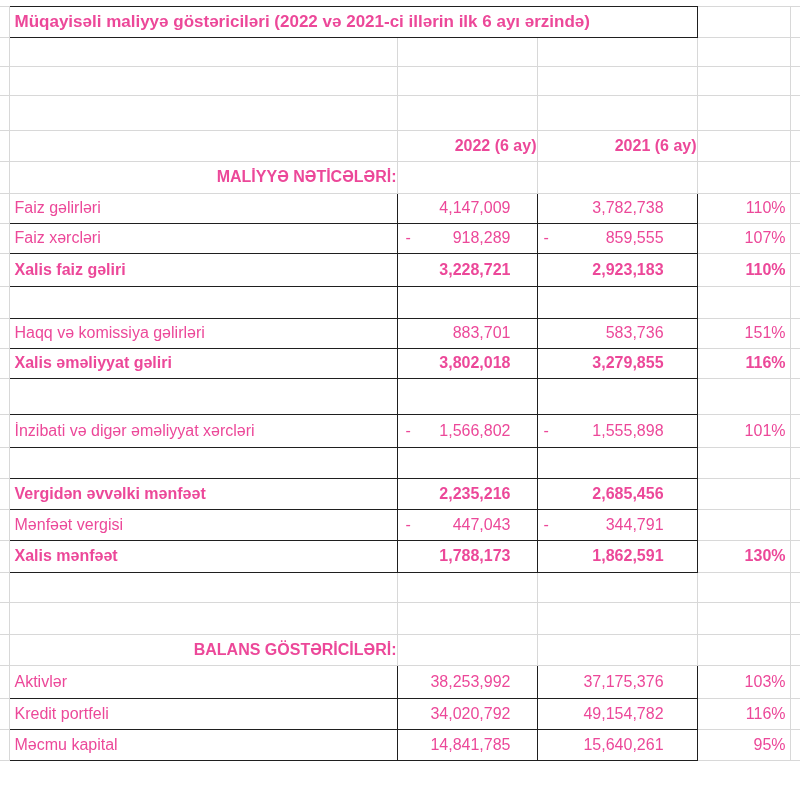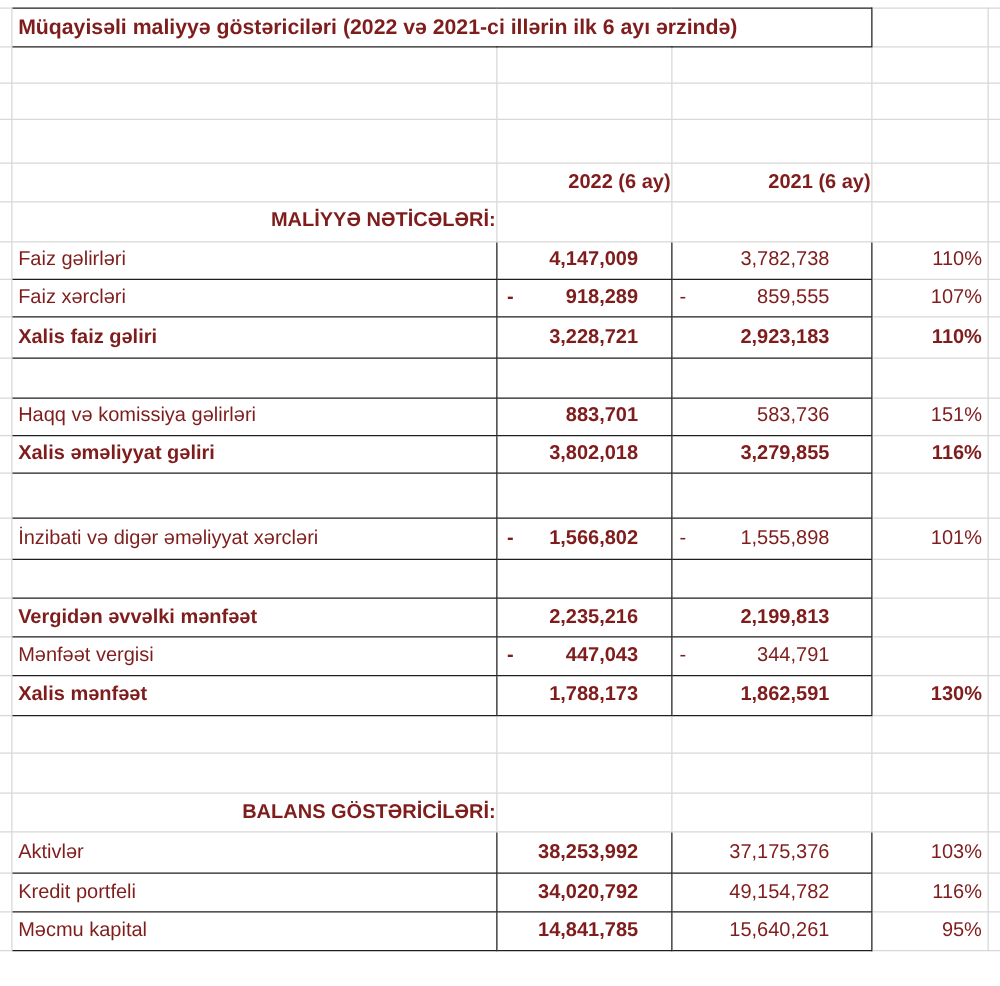"Müqayisəli maliyyə göstəriciləri (2022" .sheet { color: #7f1d1d -> #ec4899 }
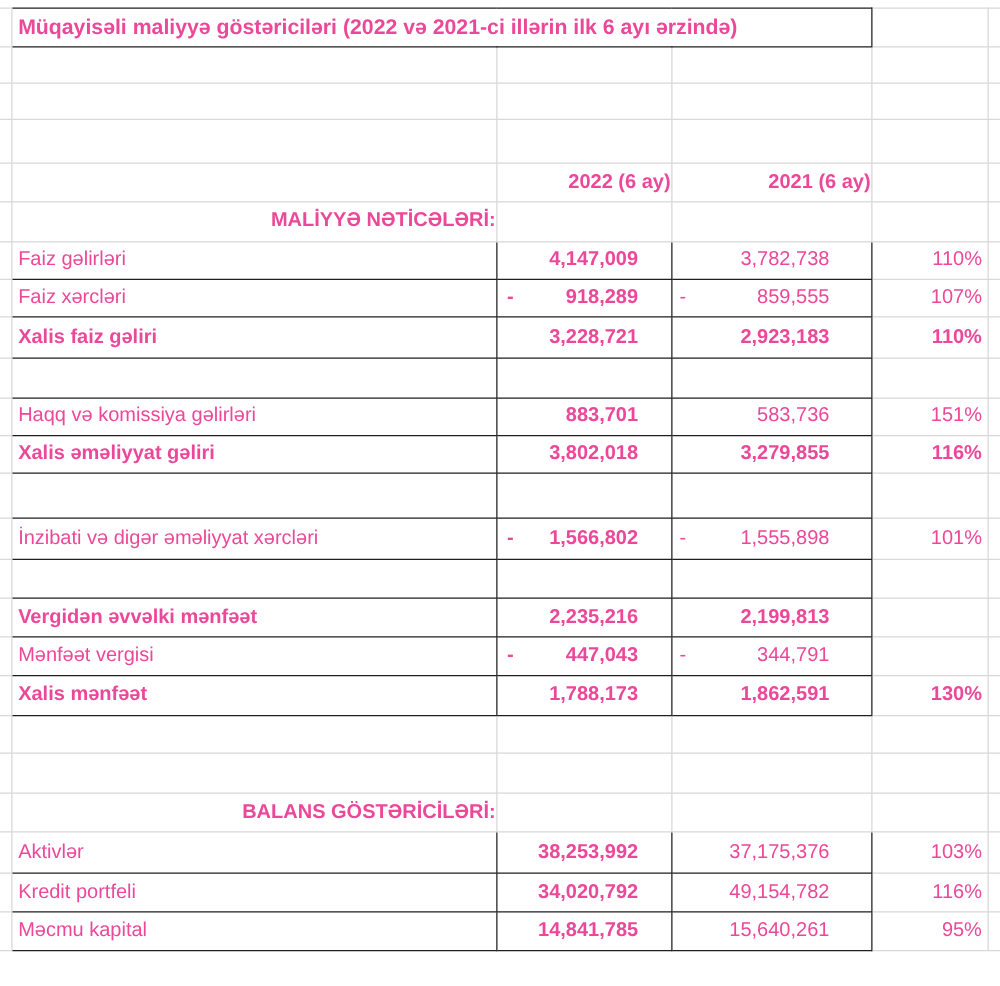"4,147,009" td.cb { font-weight: bold -> none }
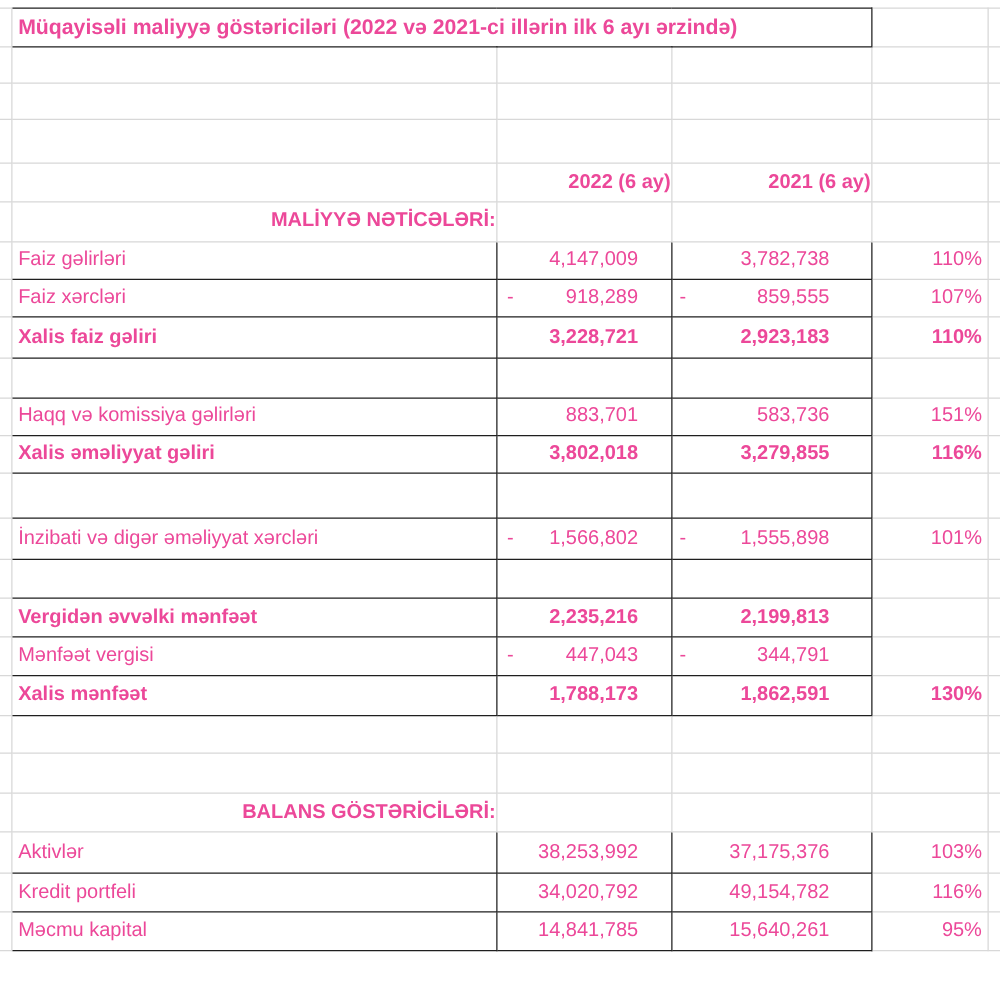"2,199,813" td.num { text: 2,199,813 -> 2,685,456 }
